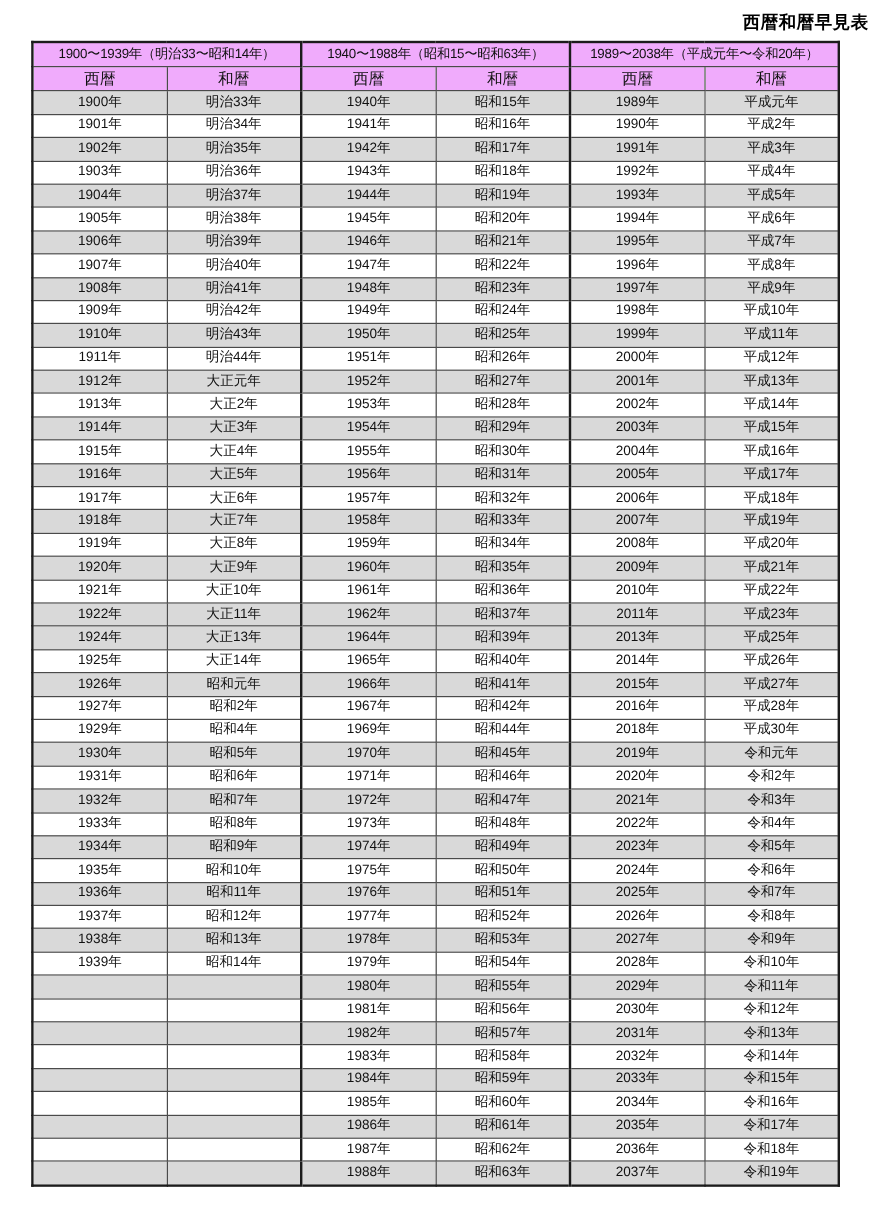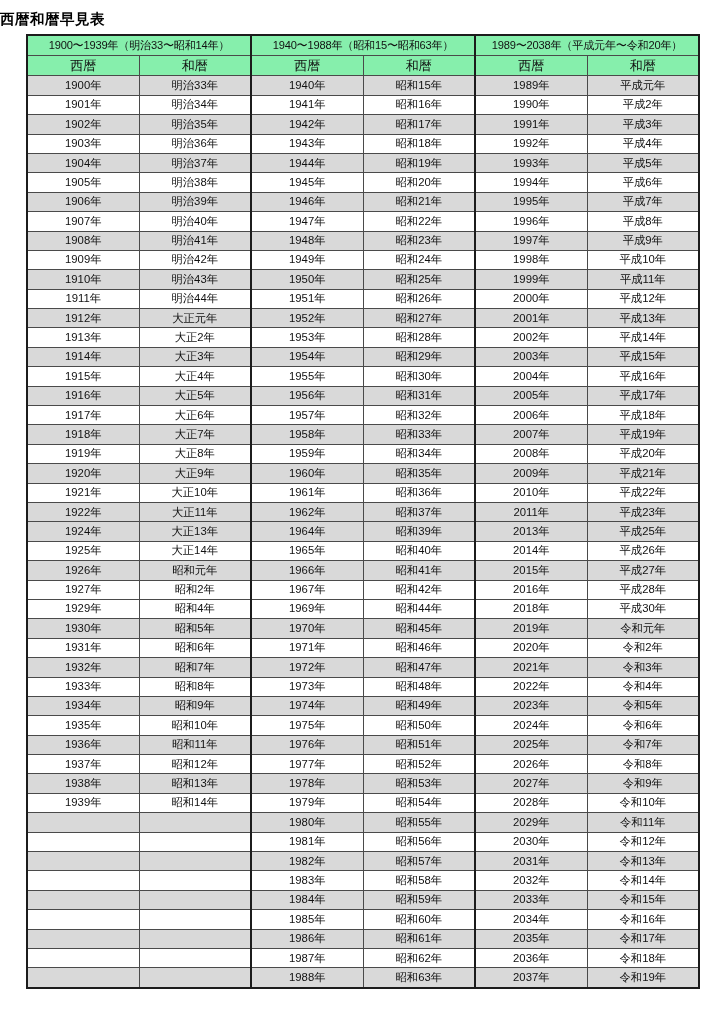"西暦和暦早見表" .title { text-align: left -> right }
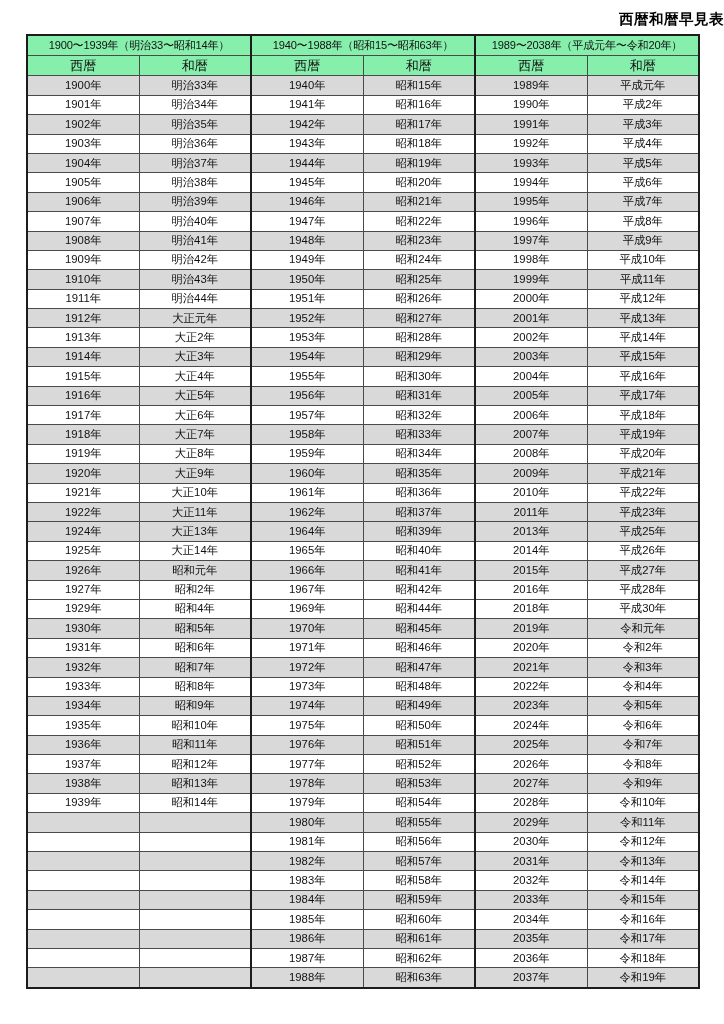"1900〜1939年（明治33〜昭和14年）" thead th { background: #86efac -> #f0abfc }
